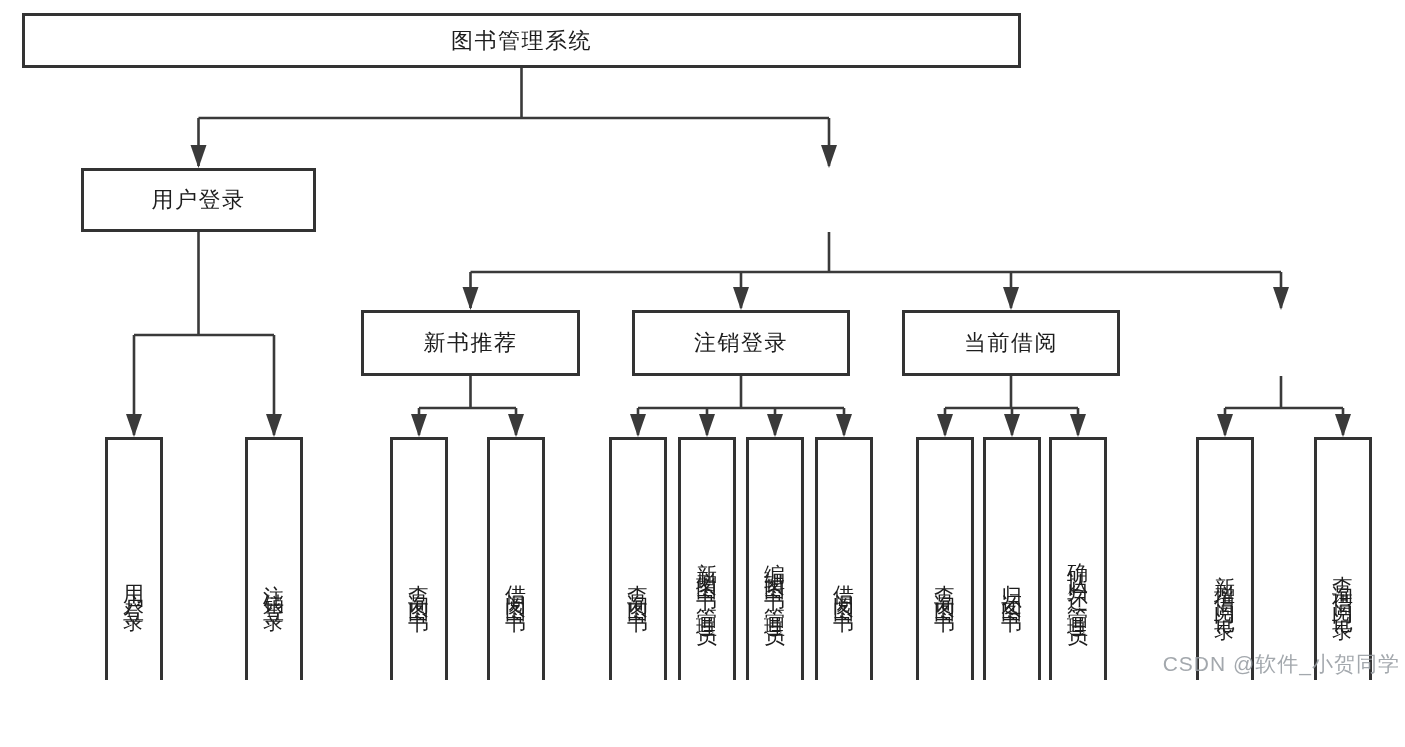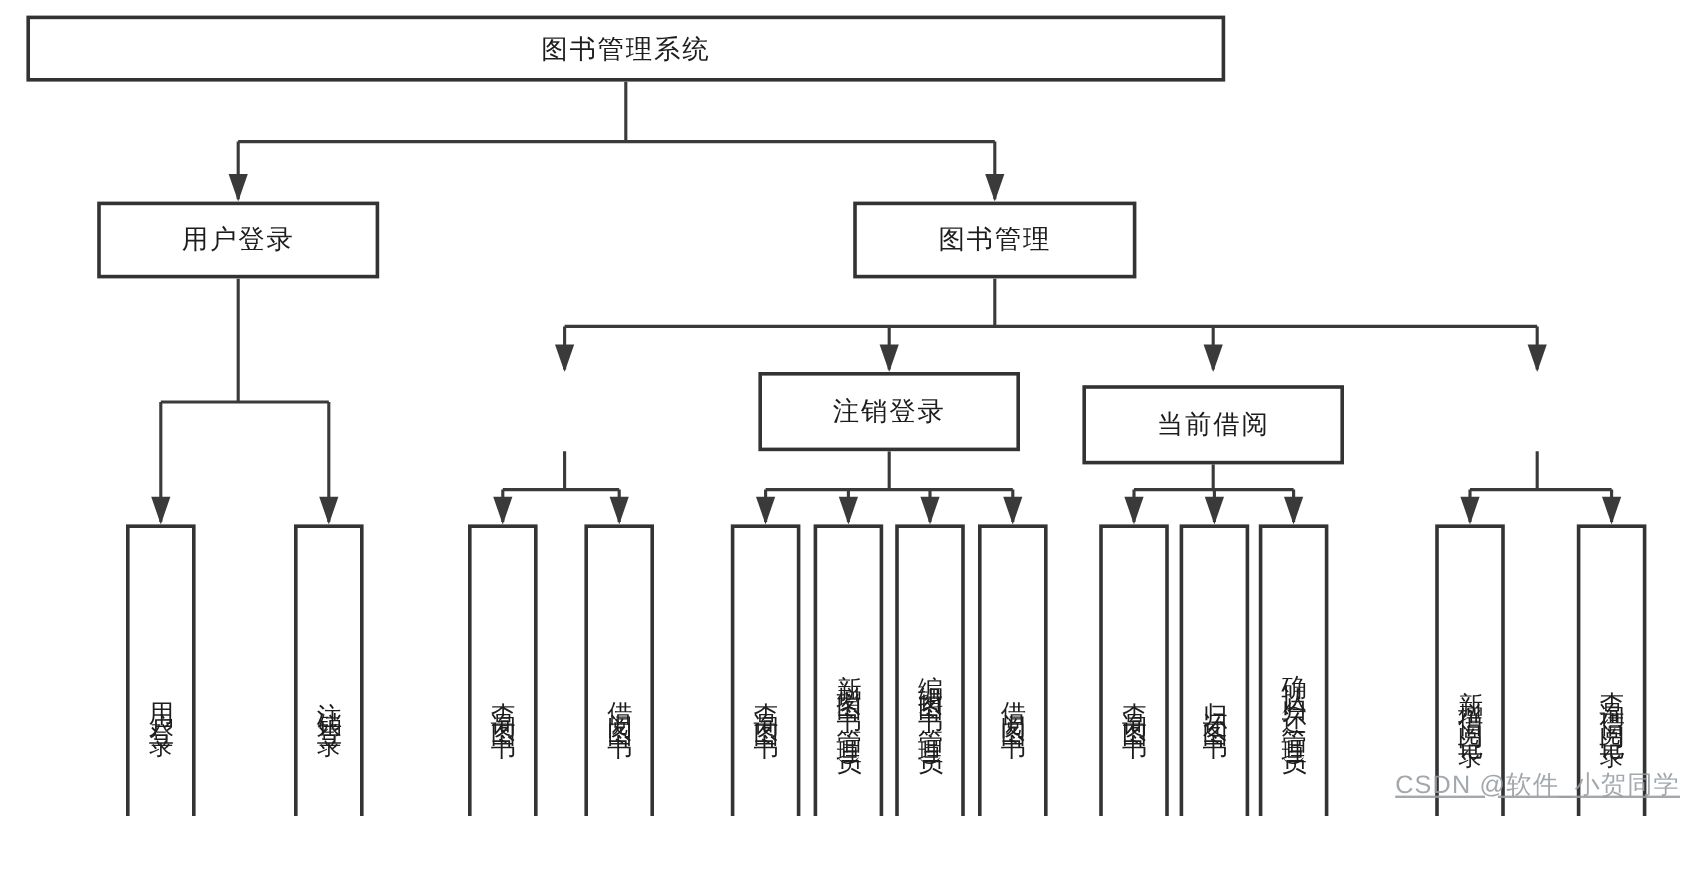"图书管理" div.node { html: <div> <span>图书管理</span> </div> -> none }
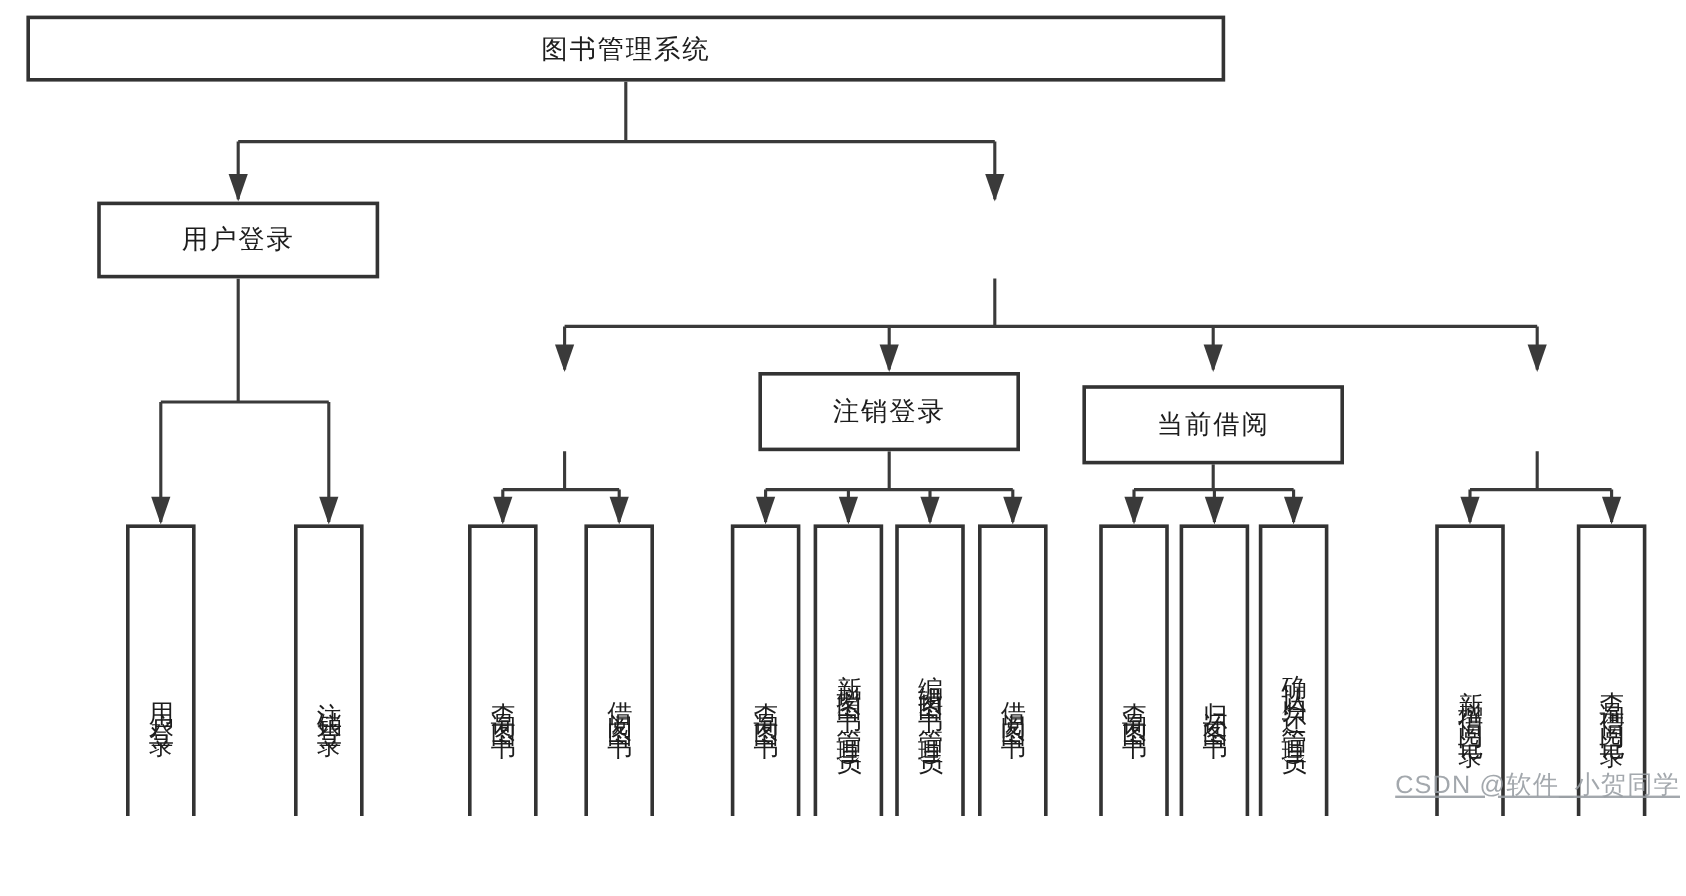"新书推荐" div.node { html: none -> <div> <span>新书推荐</span> </div> }
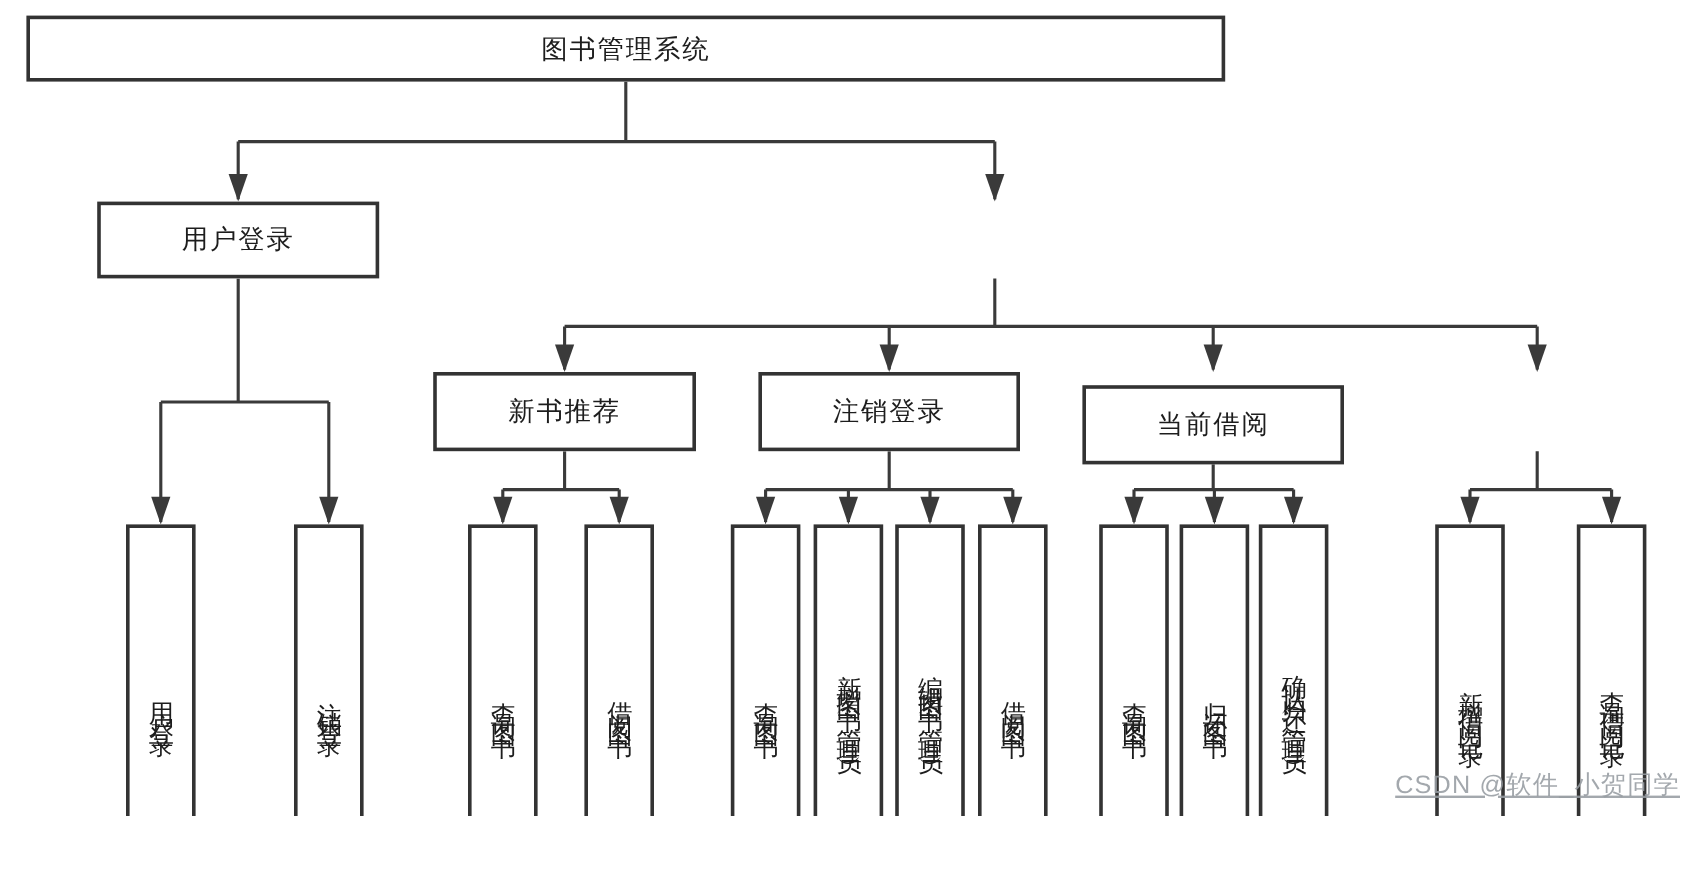"当前借阅" div.node { top: 321px -> 310px }
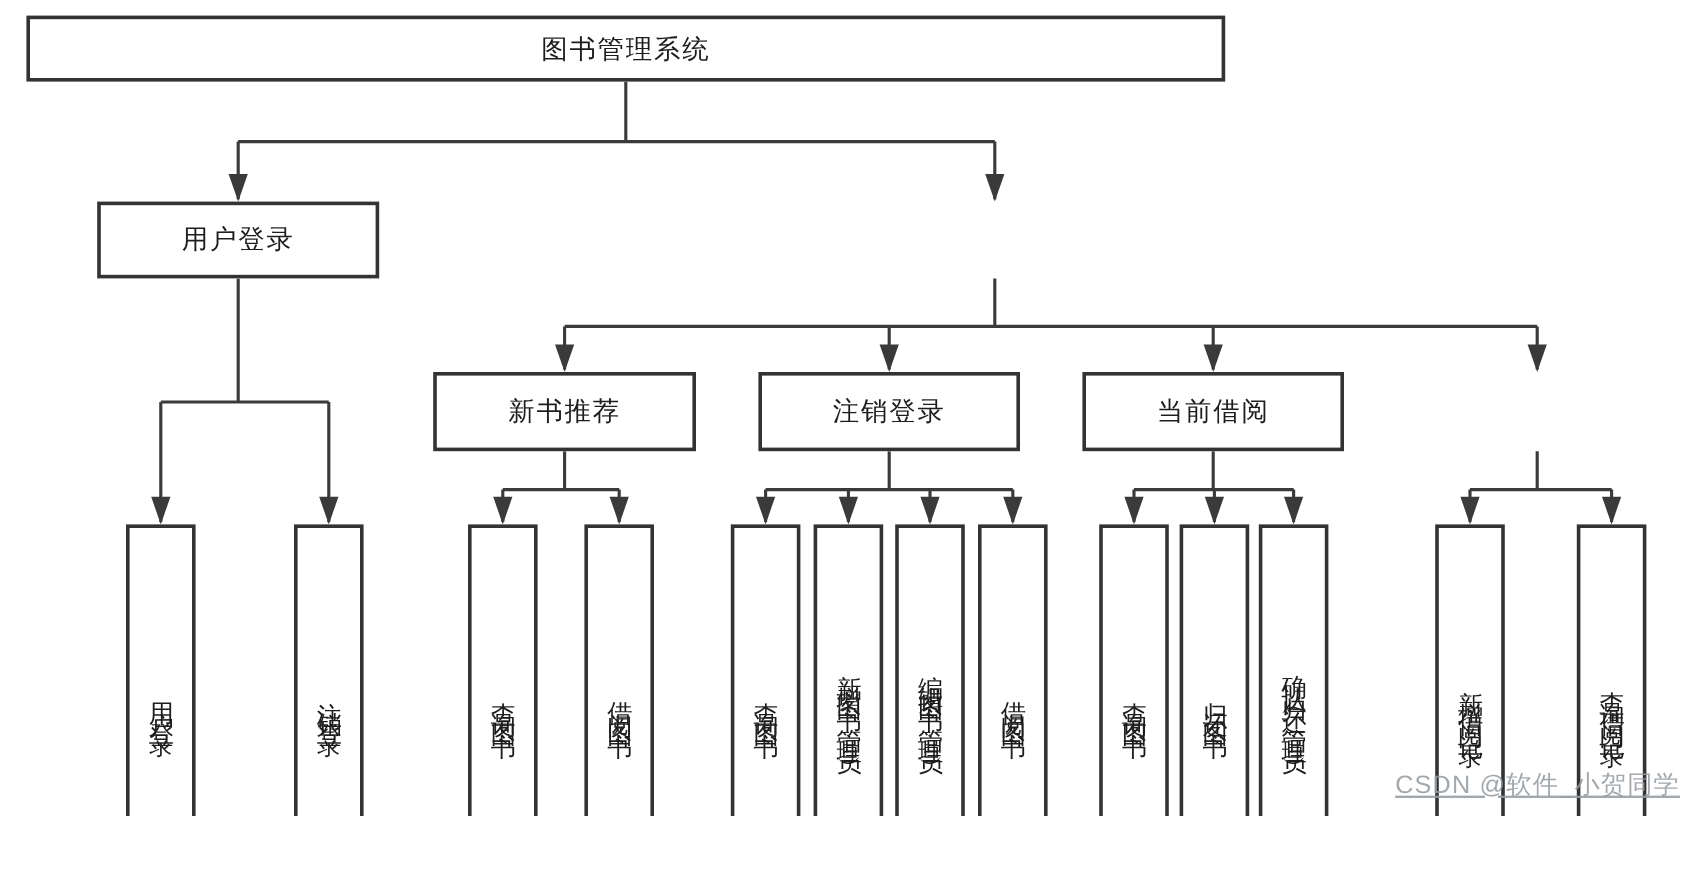"CSDN @软件_小贺同学" .watermark { bottom: 12px -> 2px; text-decoration: underline -> none }
